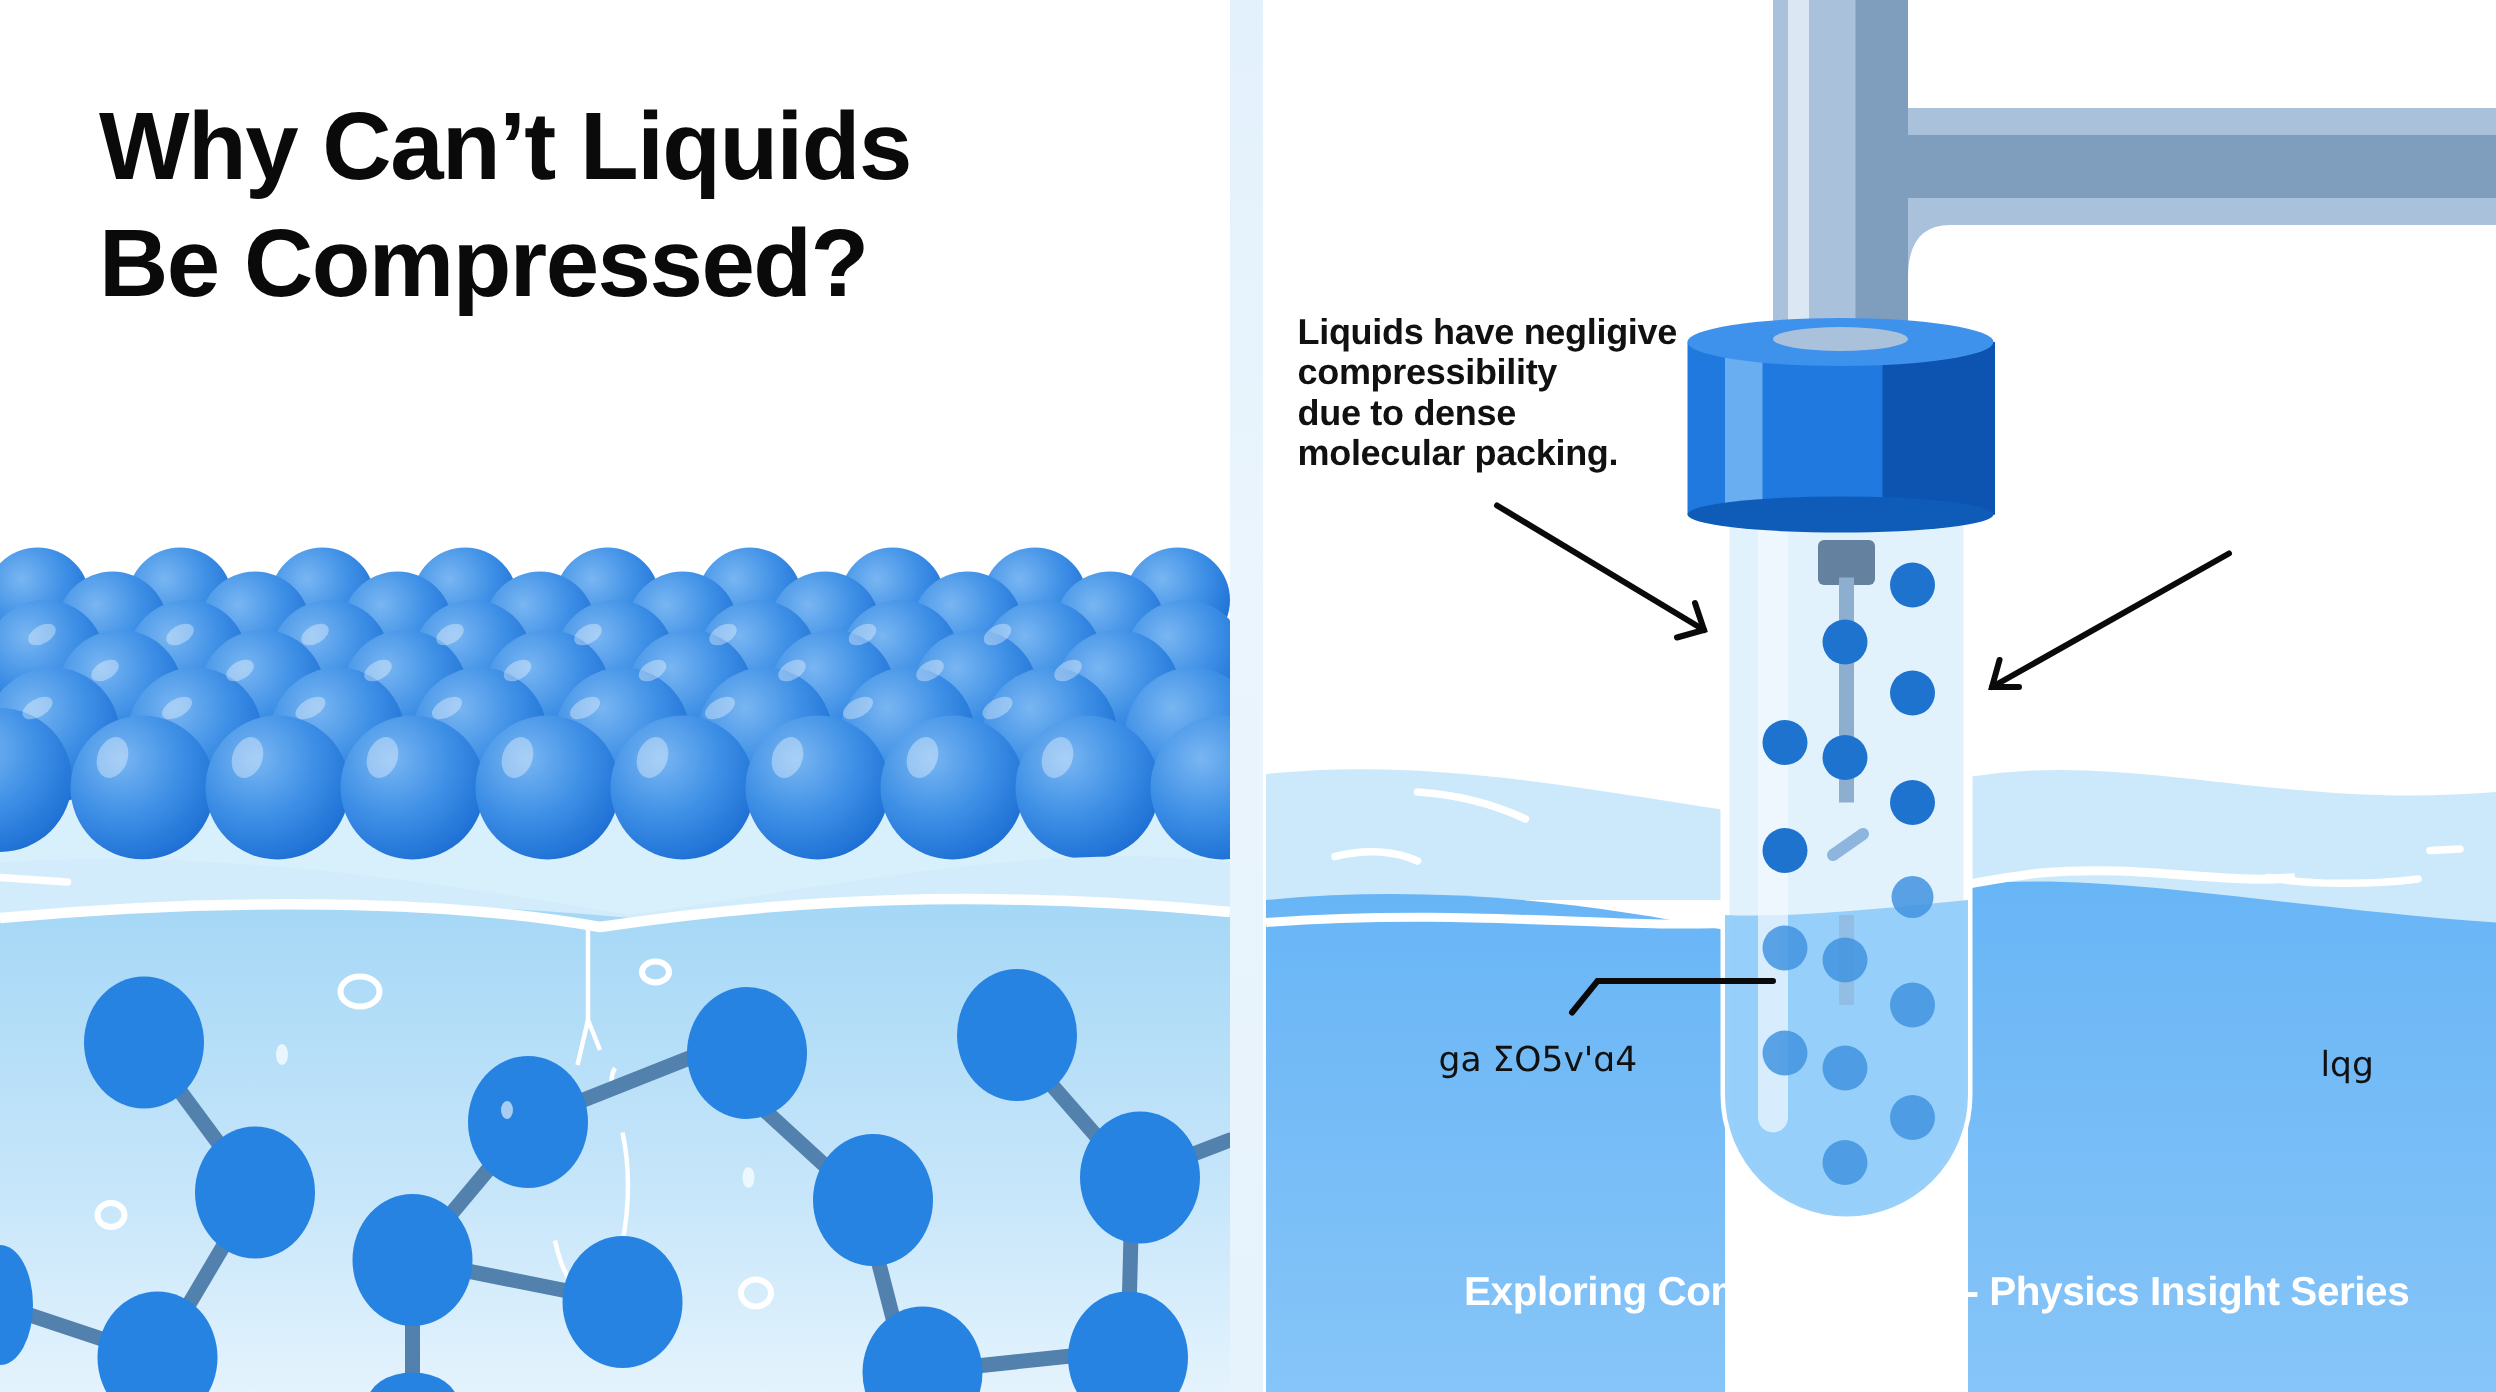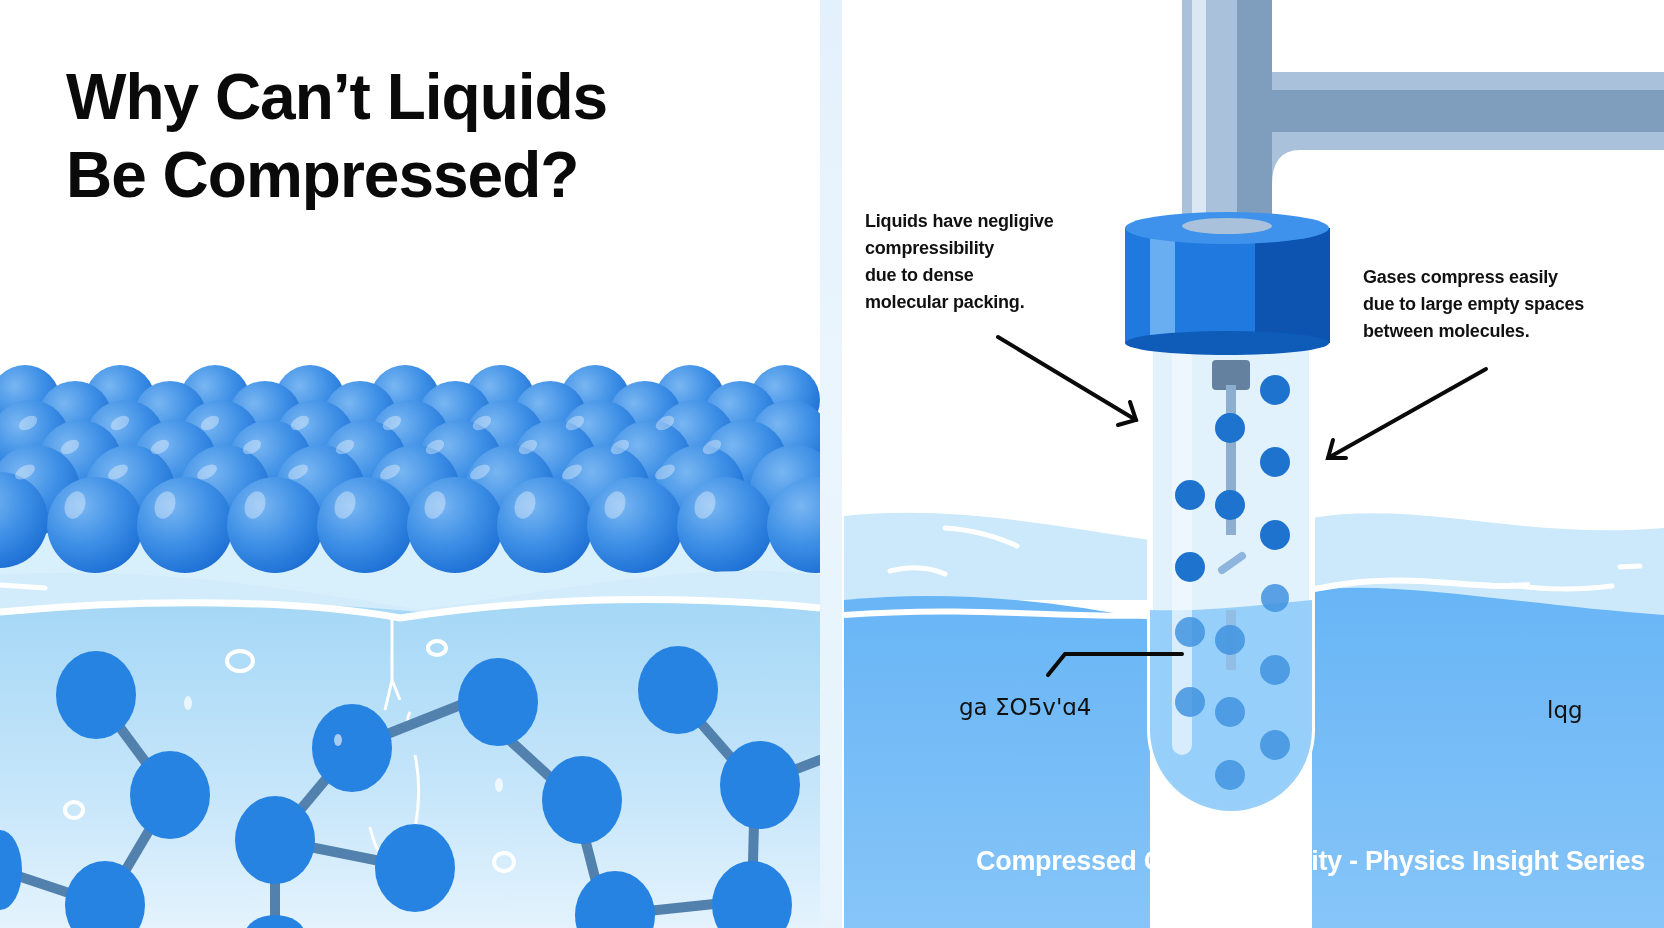"Liquids have negligive" .annot { font-size: 18px -> 24px }
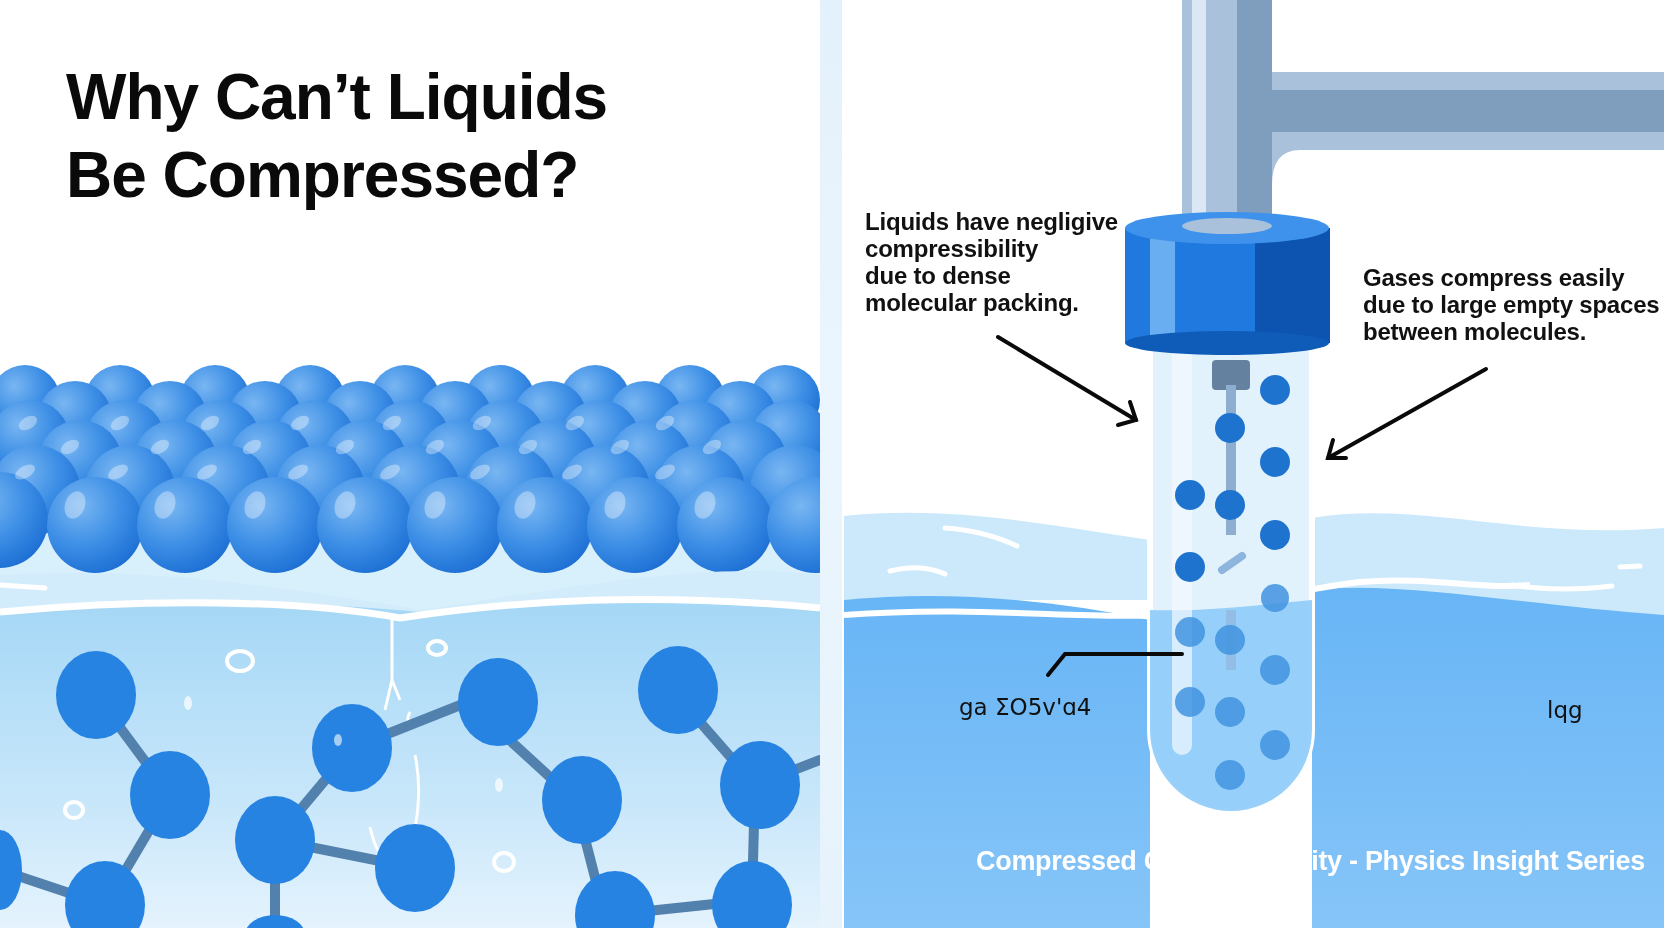"Gases compress easily" div.annot { html: <div>Gases compress easily due to large empty spaces between molecules.</div> -> none }
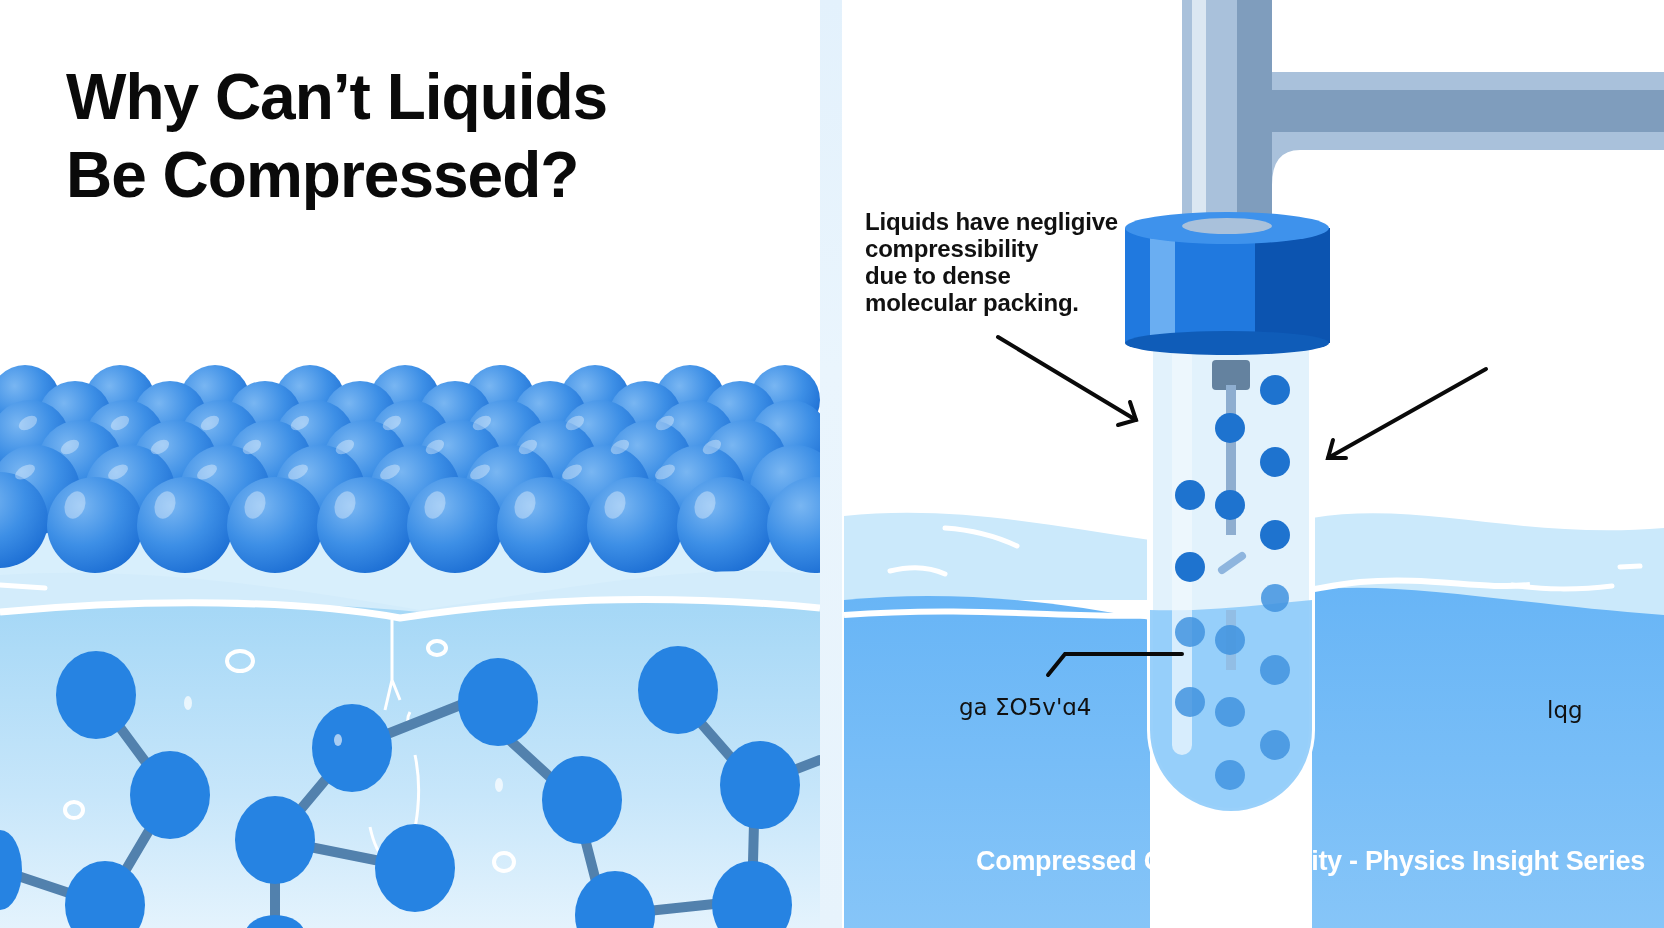"Compressed Compressibility - Physics" div.caption { text: Compressed -> Exploring }
